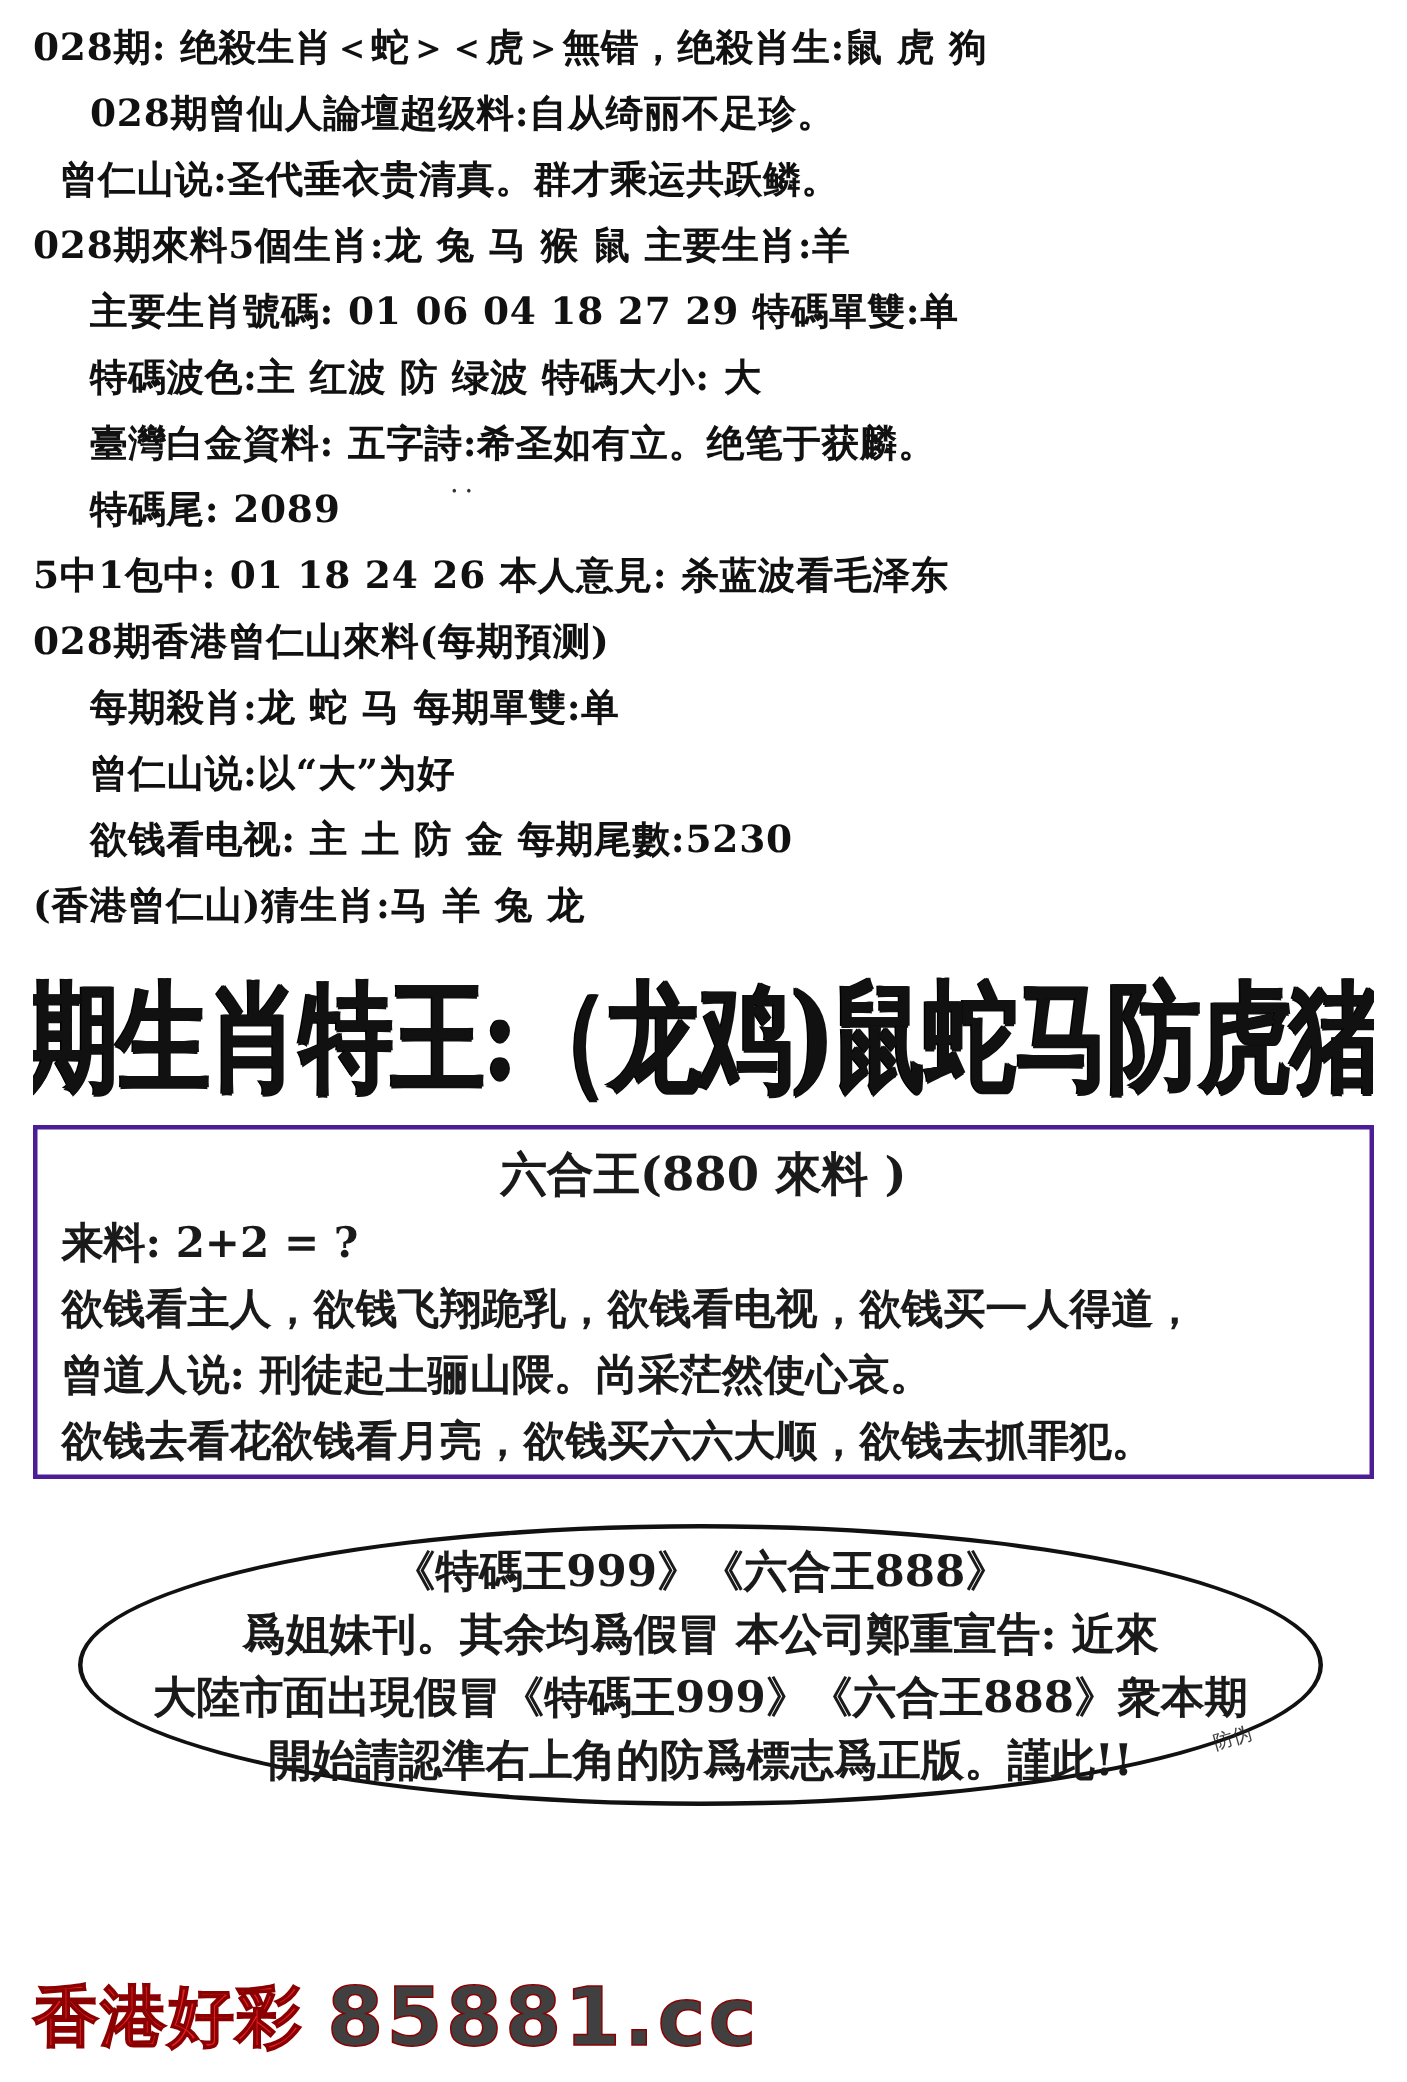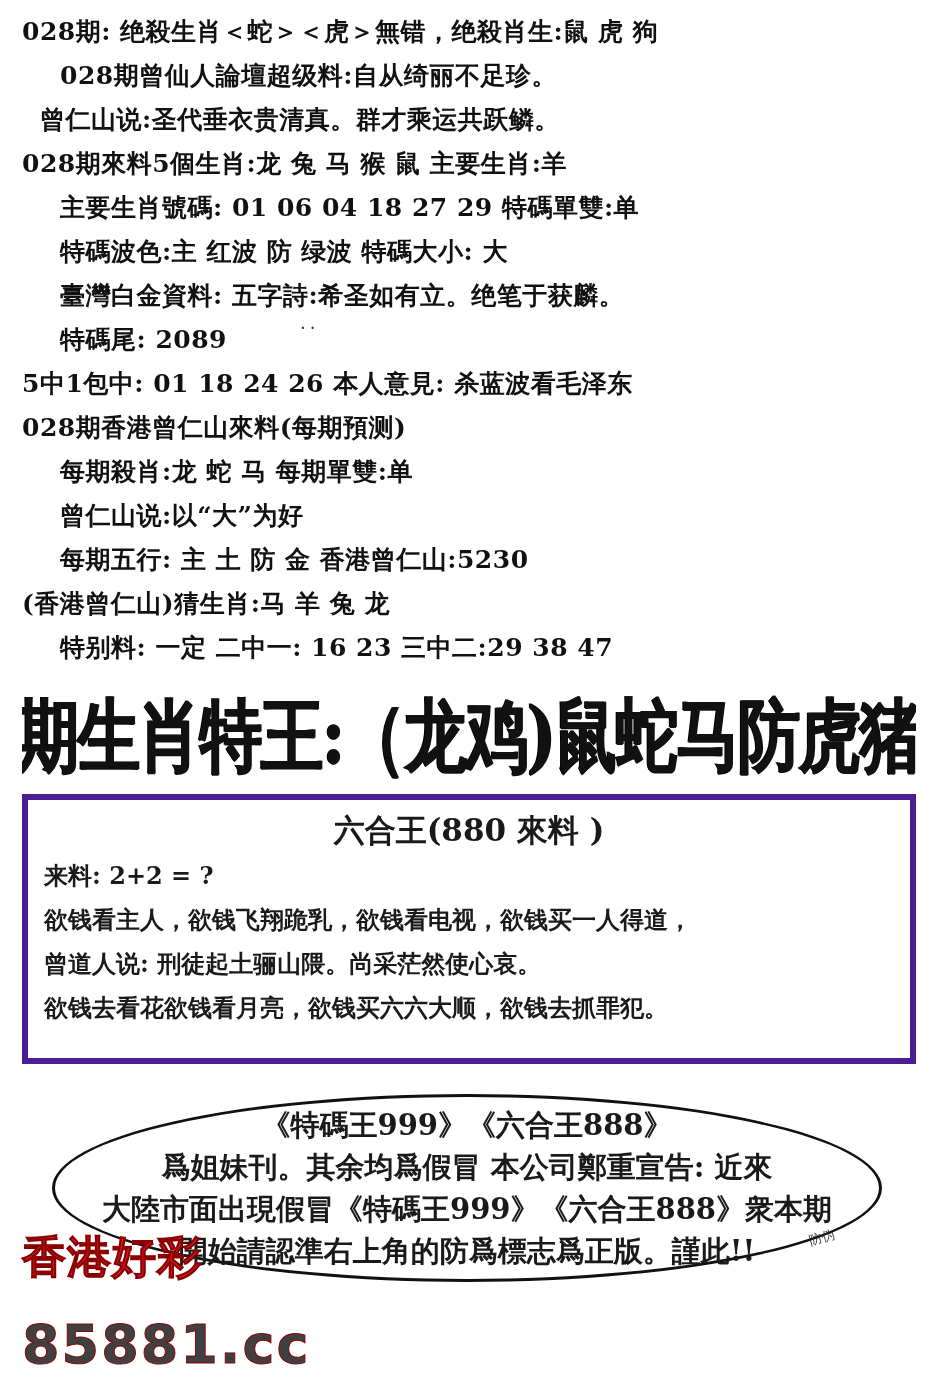"每期五行: 主 土 防 金" div.line { text: 每期五行: 主 土  防 金 香港曾仁山:5230 -> 欲钱看电视: 主 土  防 金 每期尾數:5230 }
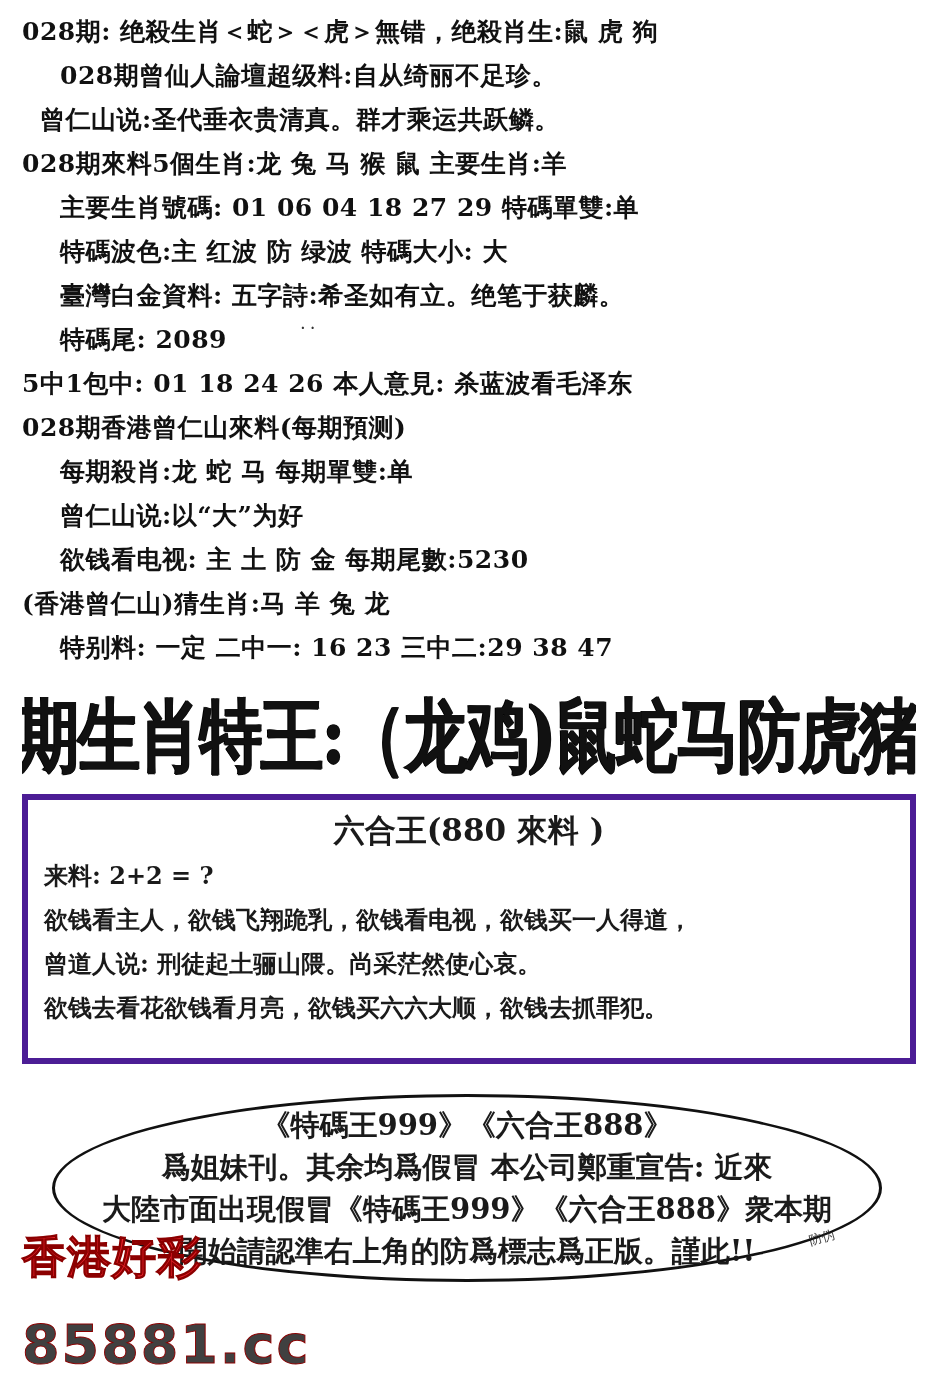"特别料: 一定 二中一: 16 23" div.line { html: <div>特别料: 一定 二中一: 16 23 三中二:29 38 47</div> -> none }
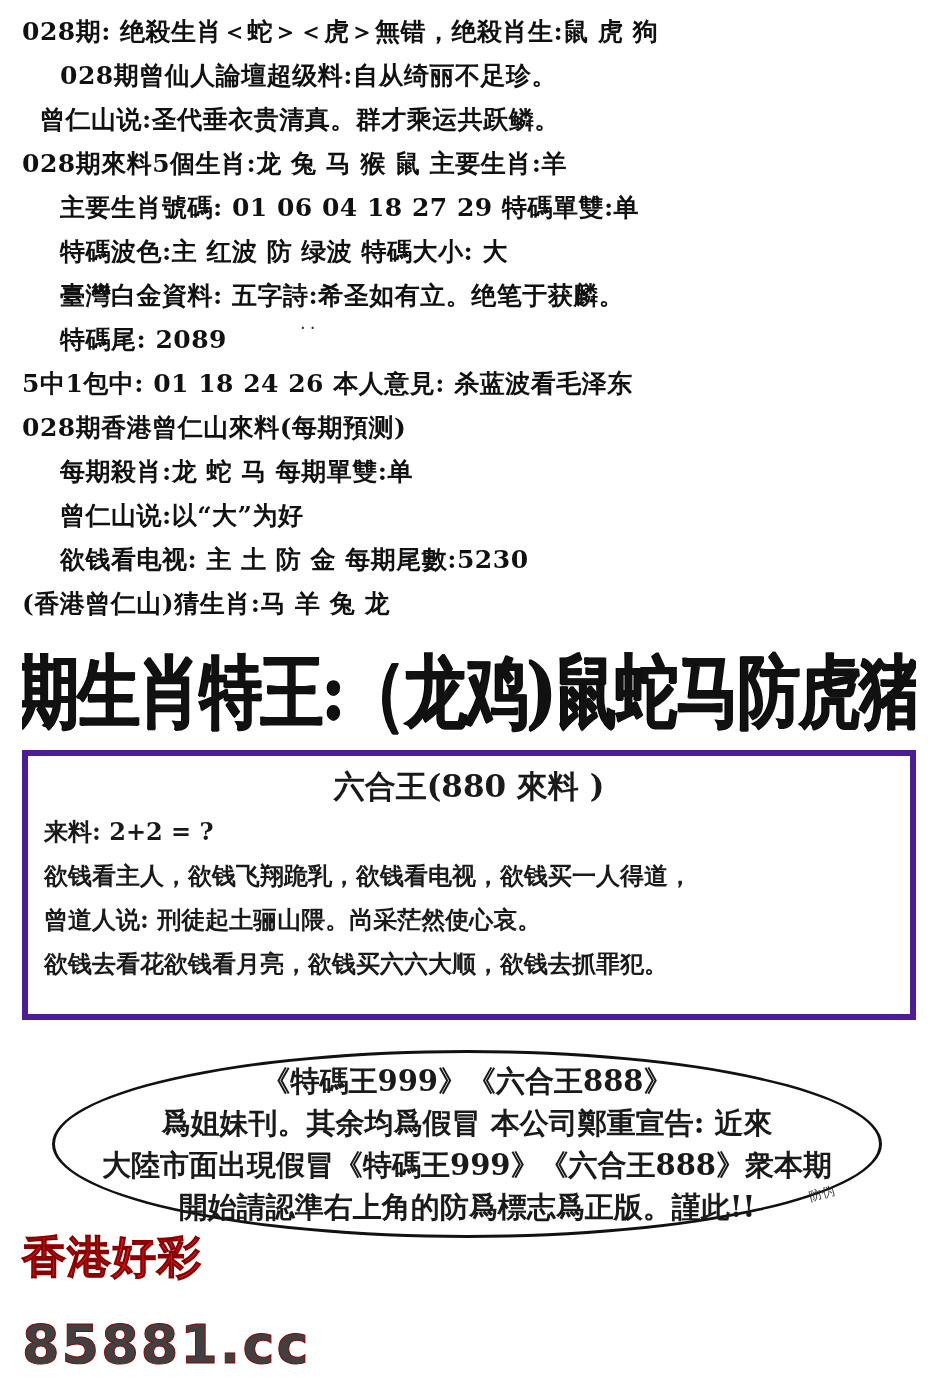"六合王(880 來料 )" .box { border: 6px solid #4c1d95 -> 3px solid #4c1d95; padding: 6px 16px 28px 16px -> 6px 16px 0 16px }
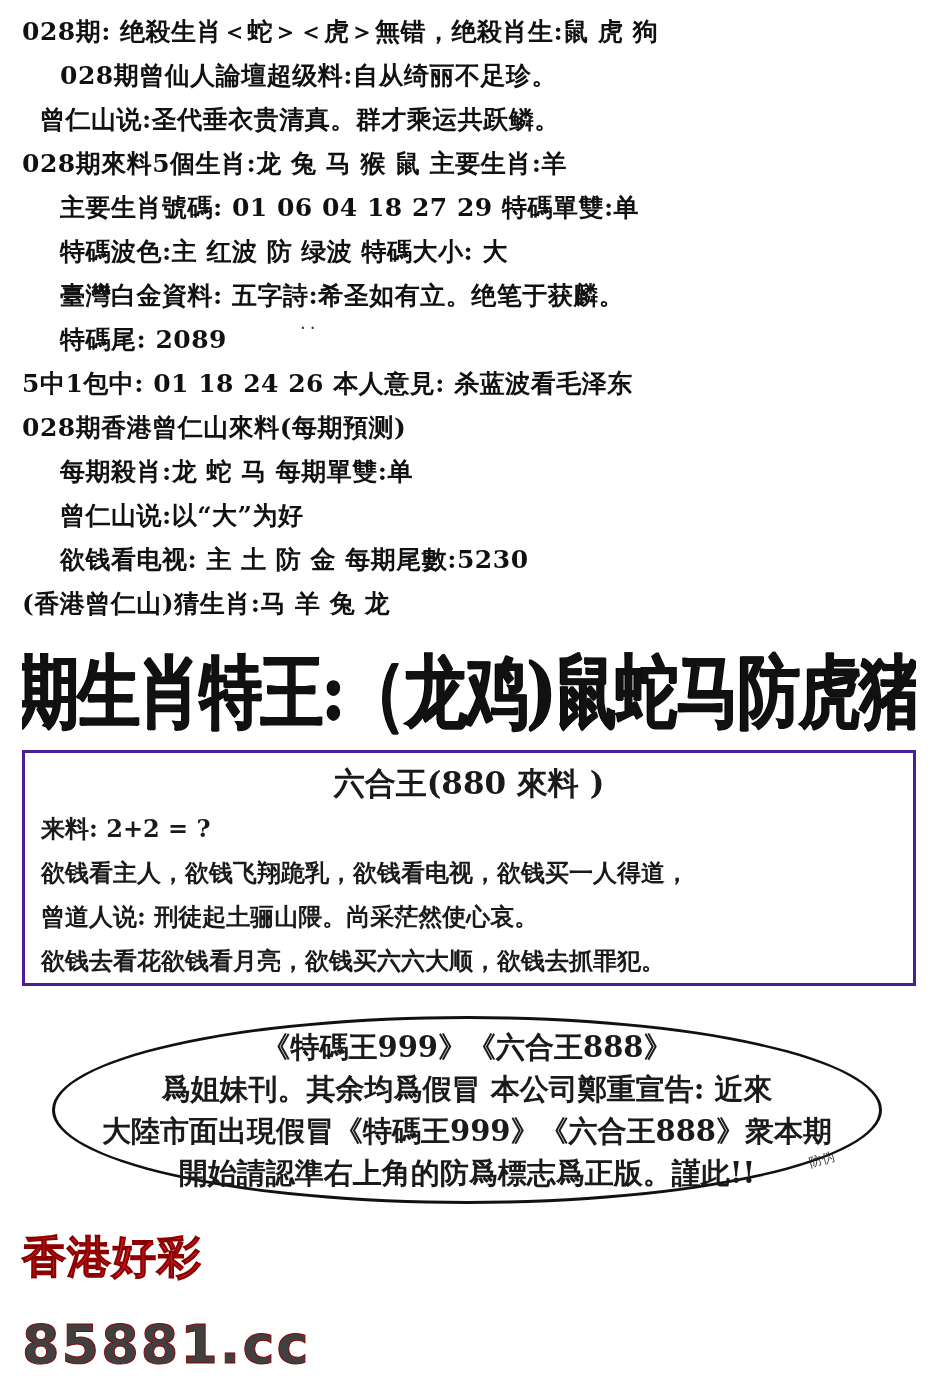"来料: 2+2 = ?" .box-line { font-size: 24px -> 28px }
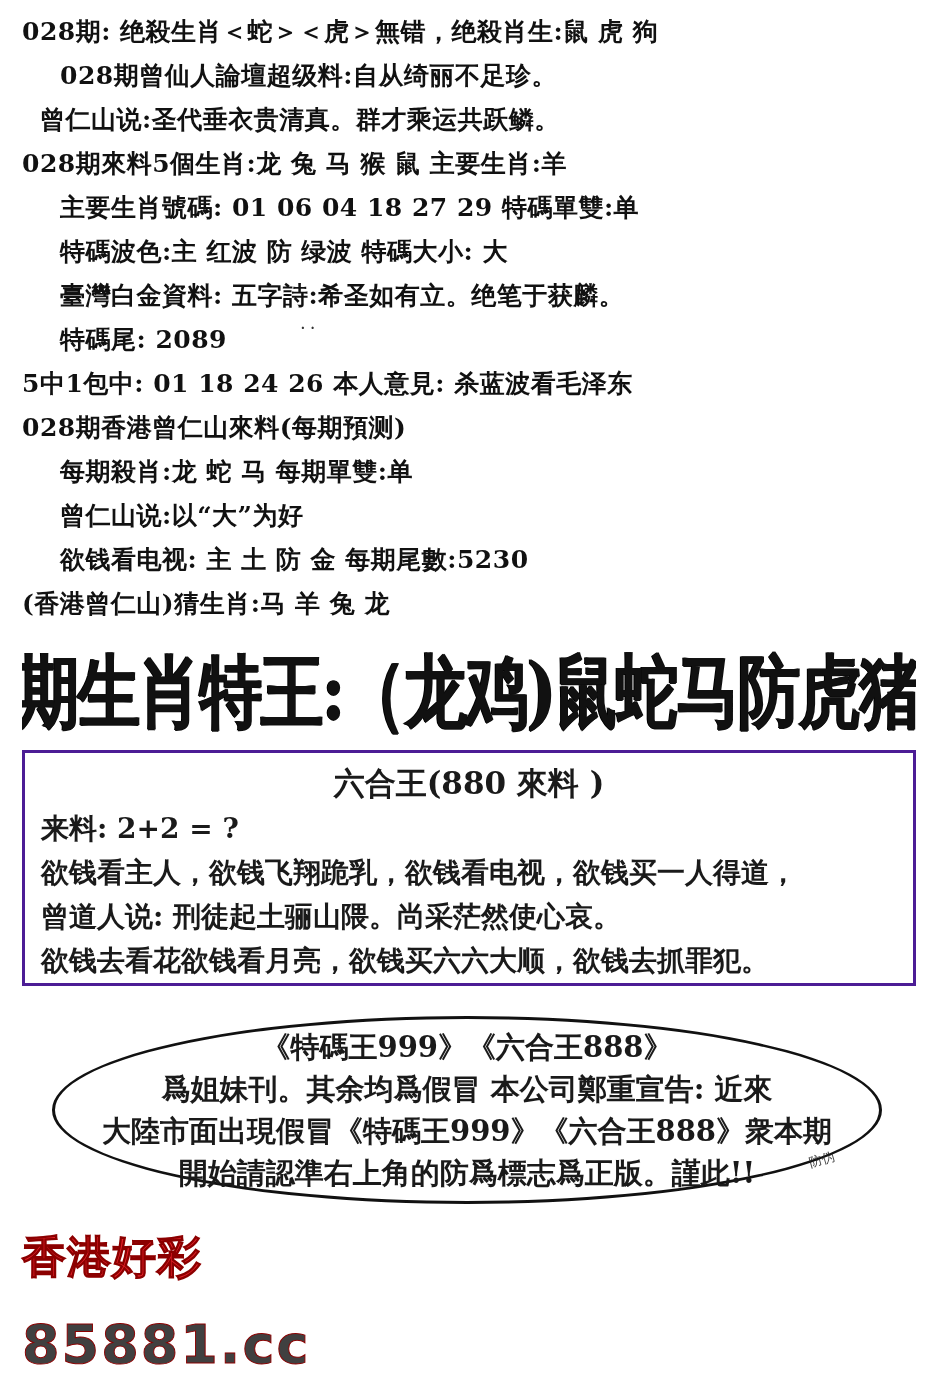"香港好彩" .footer { align-items: flex-start -> center; flex-direction: column -> none; gap: 26px -> 16px }
